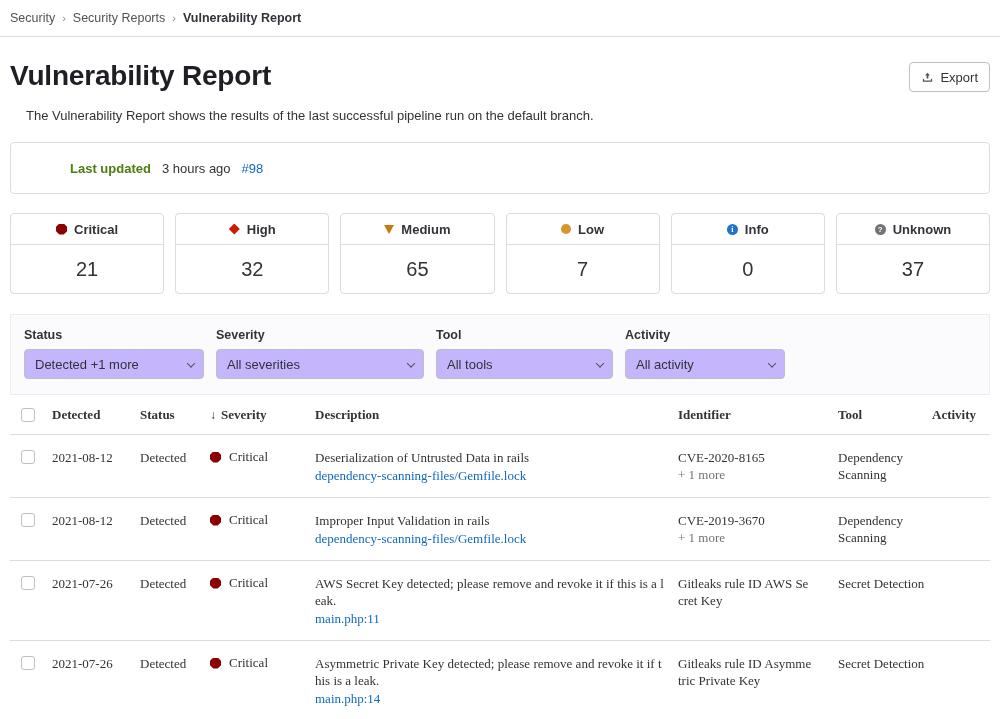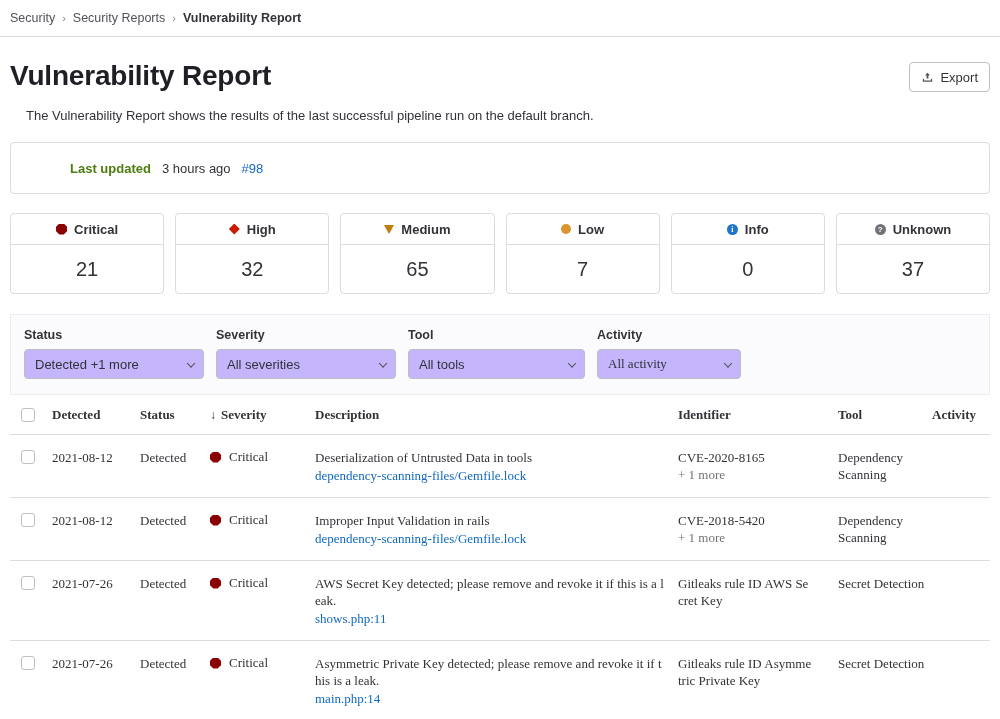"All severities" .fw-severity { width: 180px -> 208px }
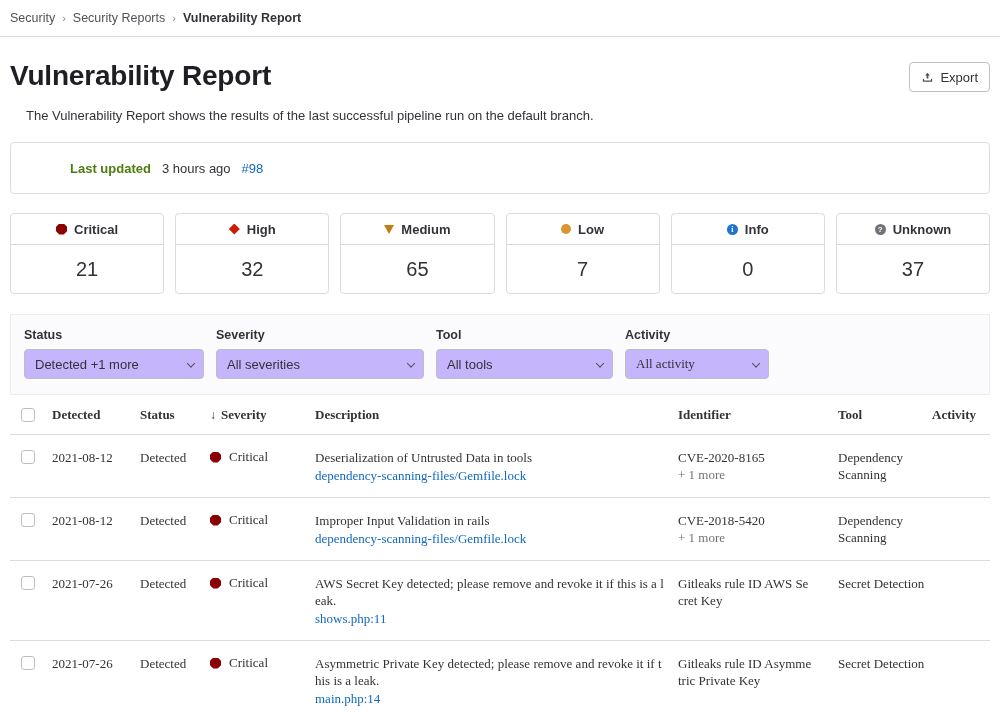"All activity" .fw-activity { font-family: Liberation Serif, serif -> none; width: 144px -> 160px }
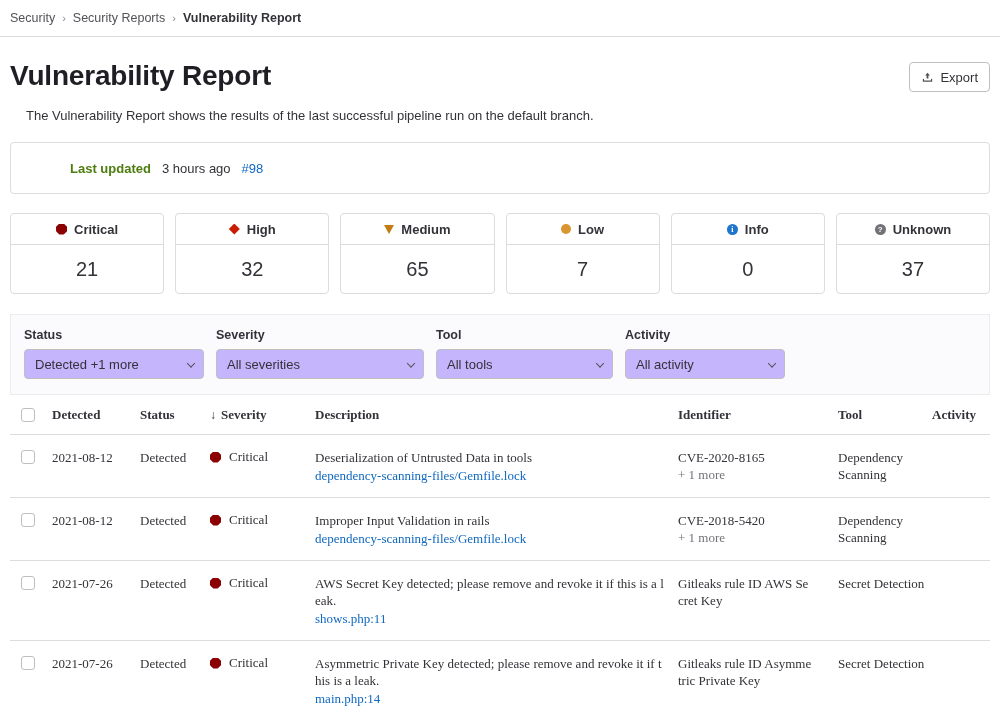"Deserialization of Untrusted Data in" div.desc-title { text: tools -> rails }
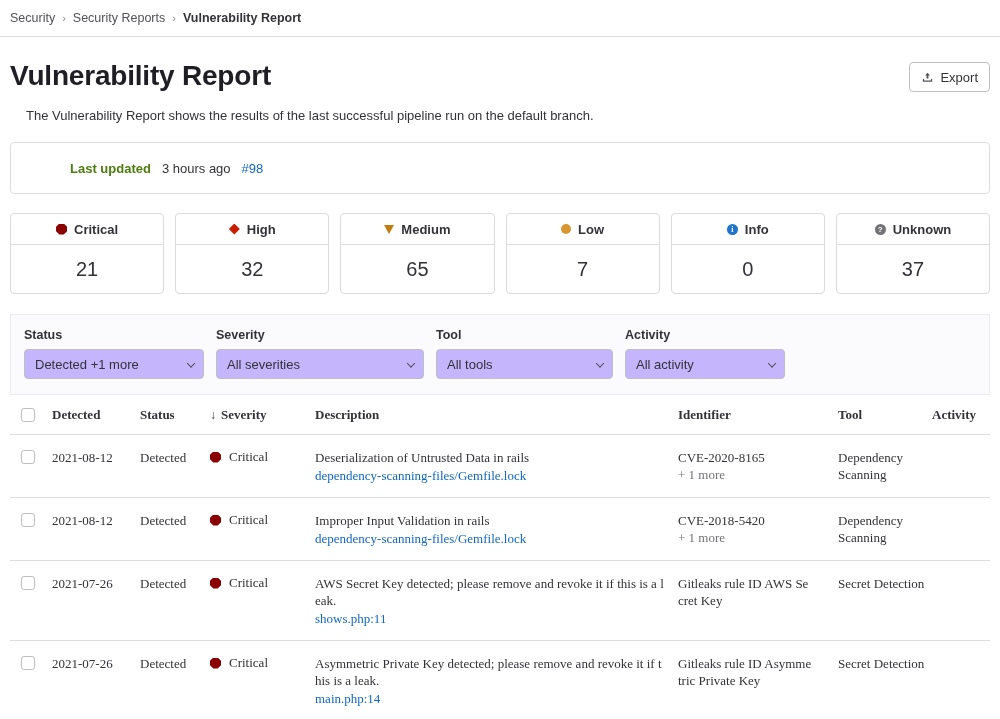"CVE-2018-5420" div.ident-main { text: CVE-2018-5420 -> CVE-2019-3670 }
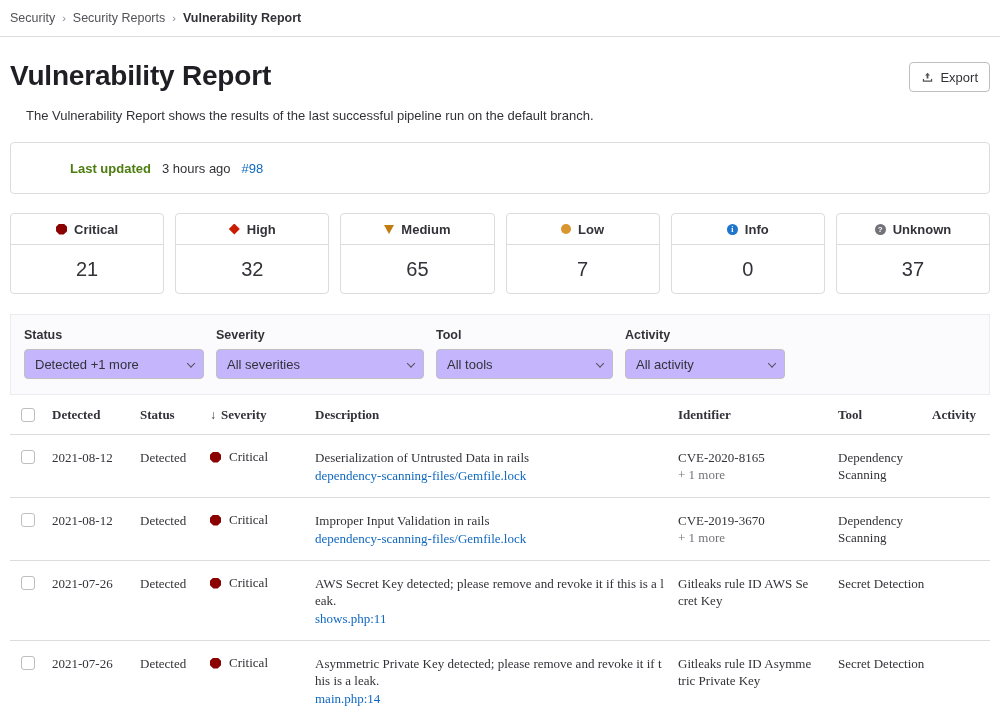"shows.php:11" a.desc-link { text: shows.php:11 -> main.php:11 }
